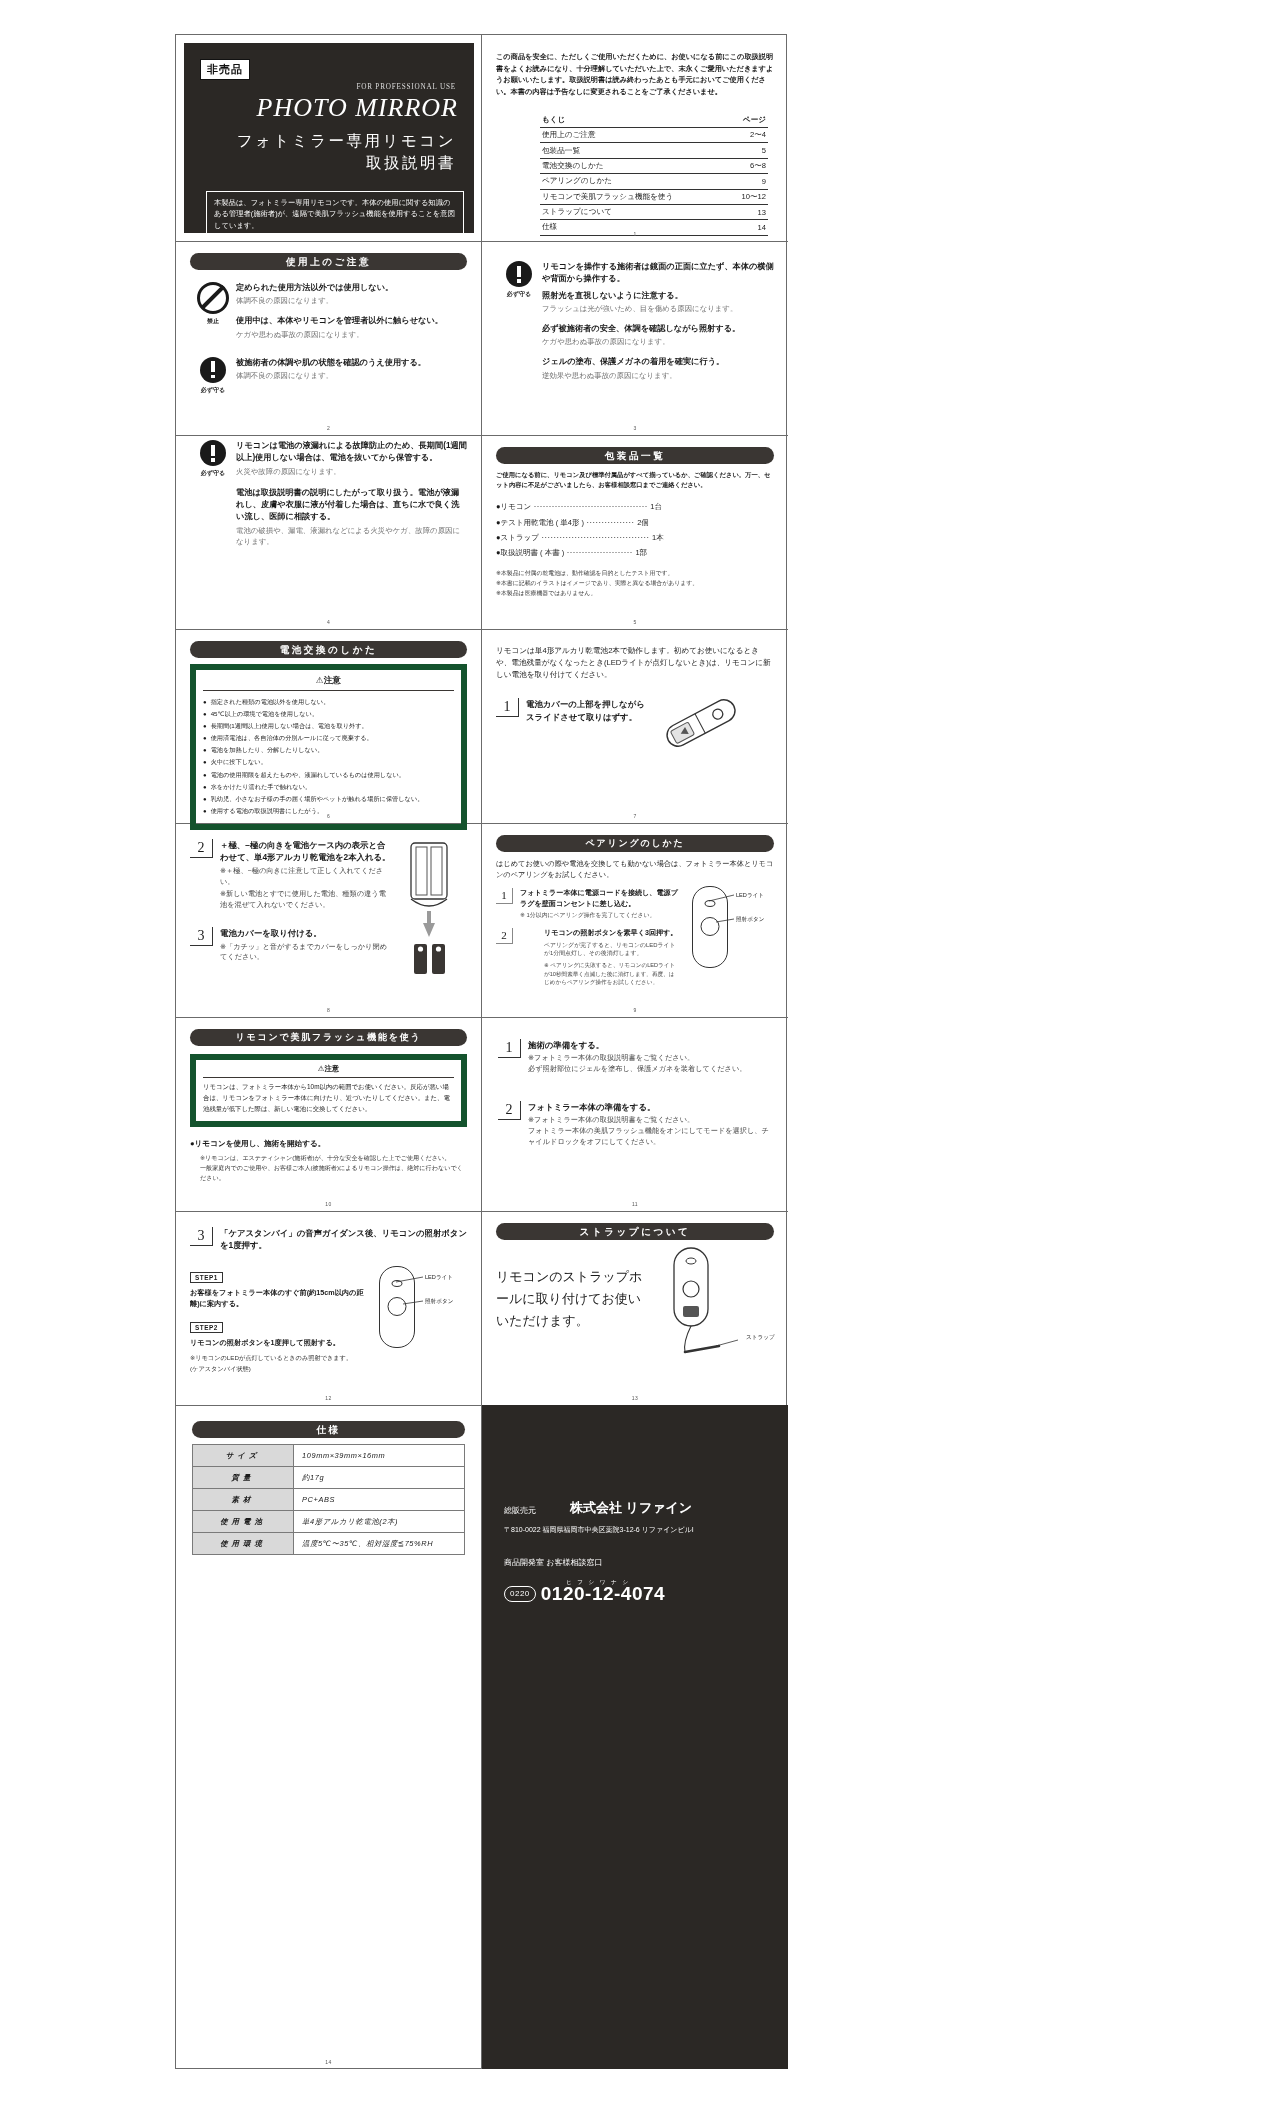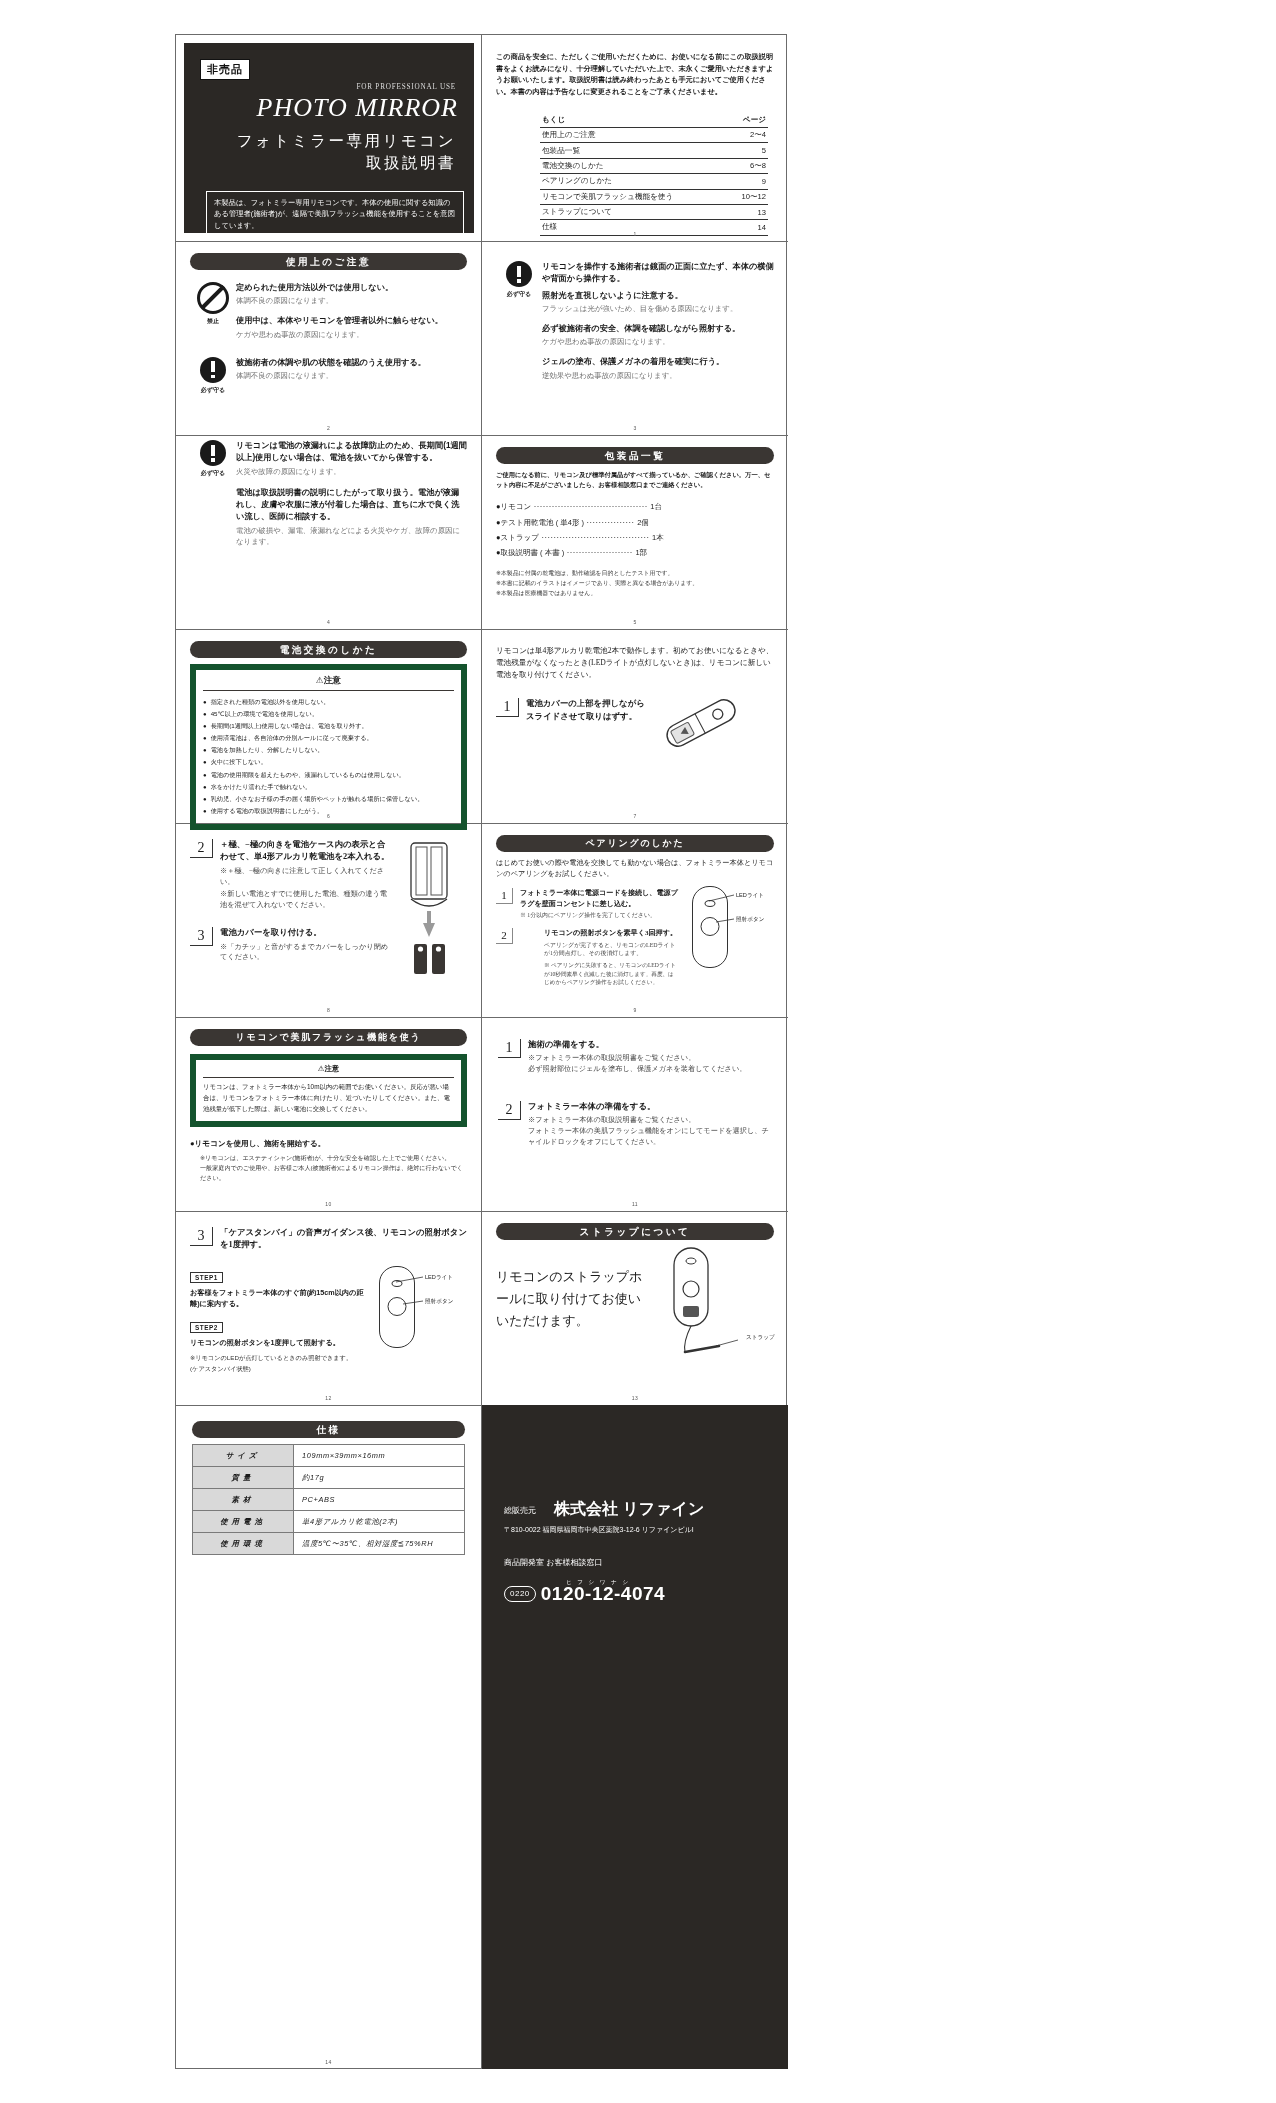"リモコンは単4形アルカリ乾電池2本で動作します。初めてお使いになるときや、電池残" .body { font-family: Liberation Serif, serif -> none }
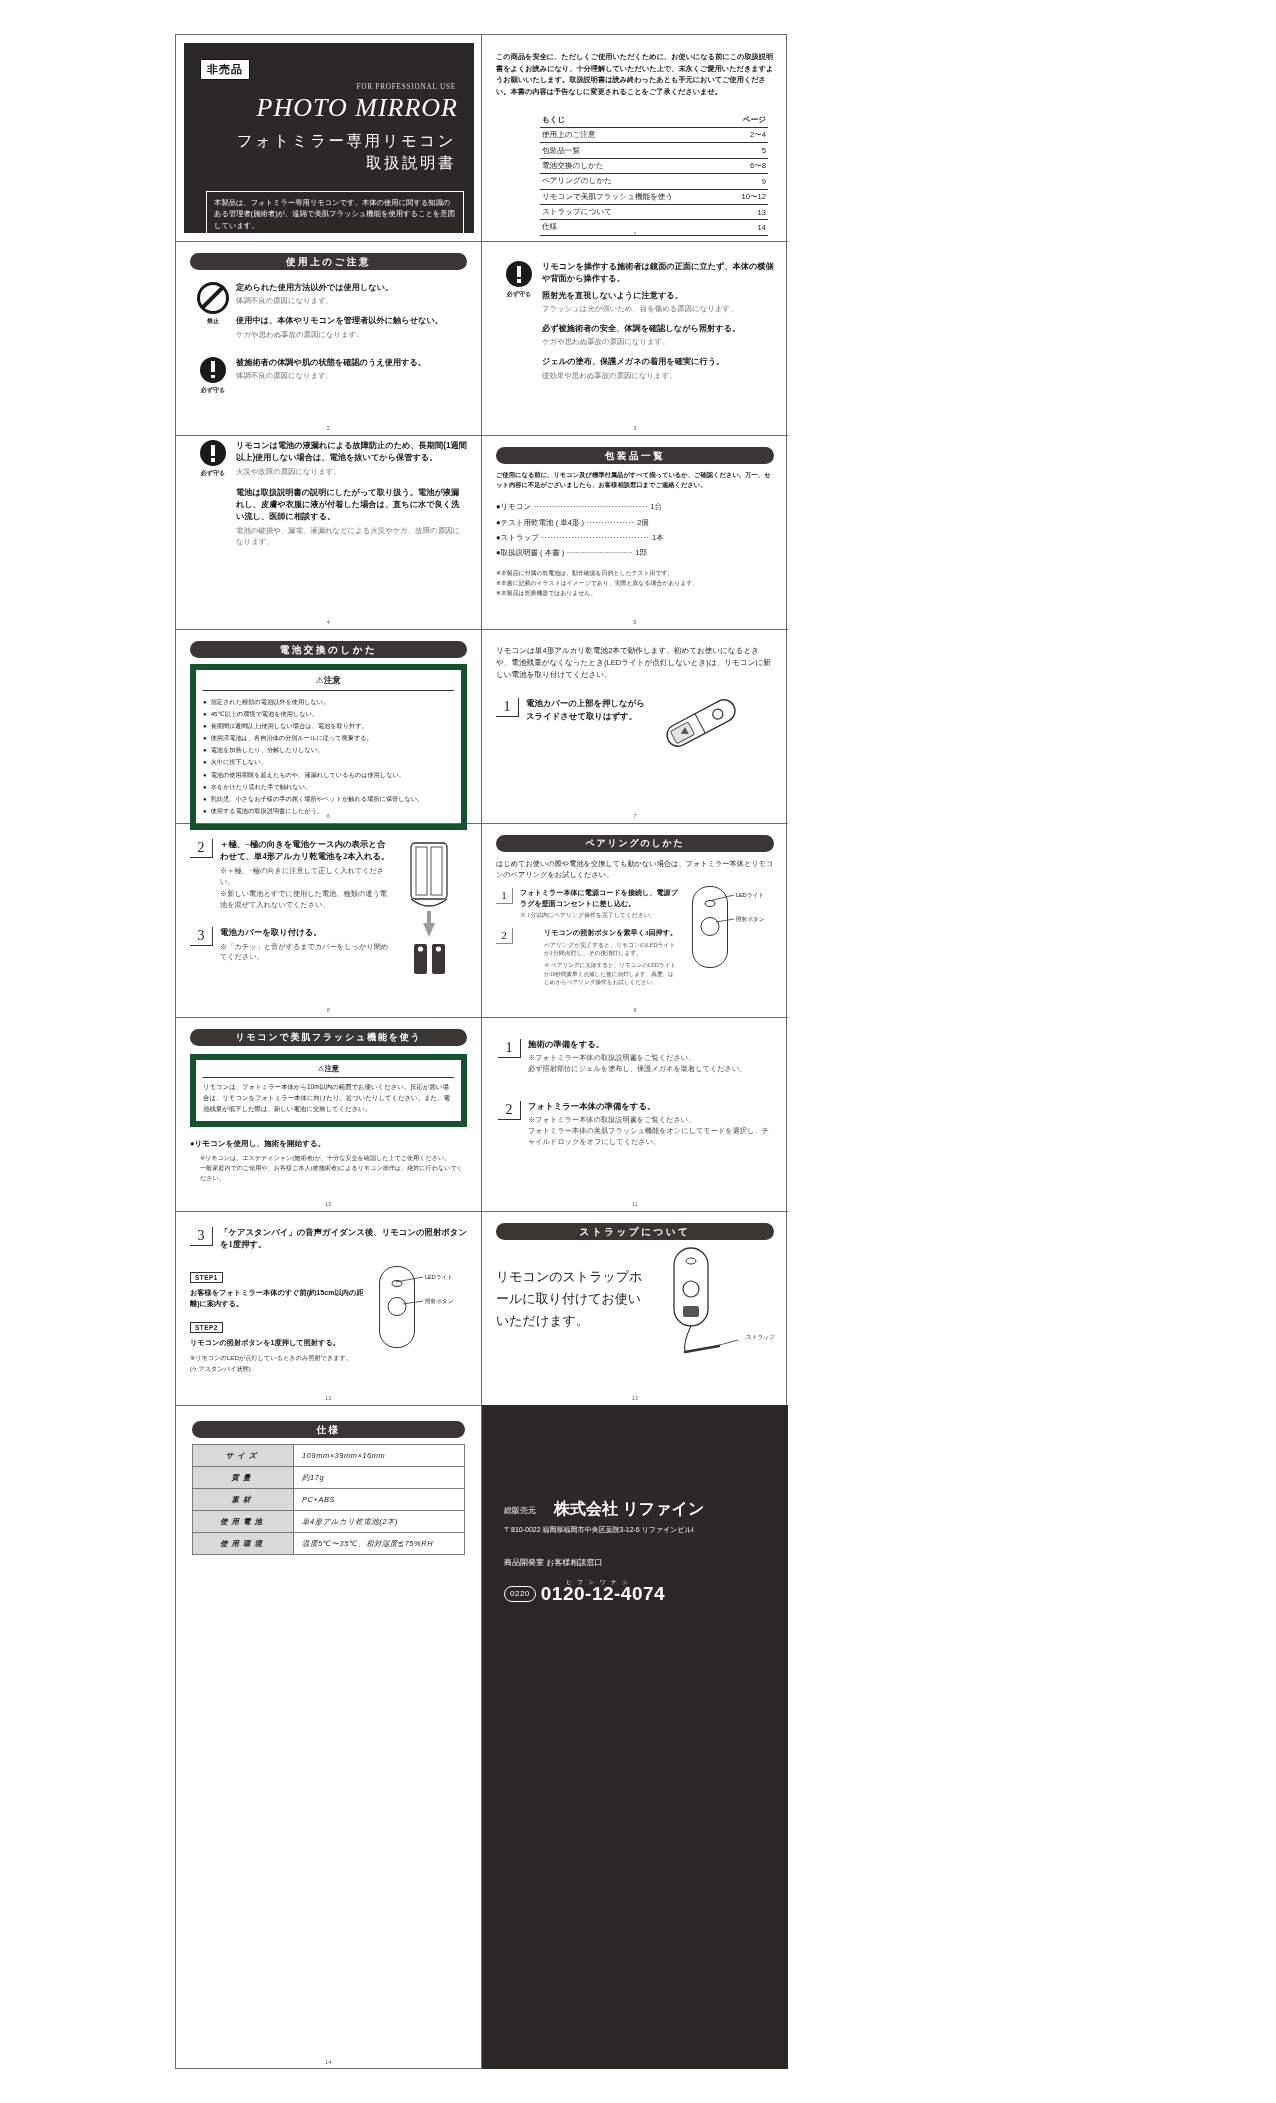"電池カバーの上部を押しながらスライドさせて取りはずす。" .stxt { font-family: Liberation Serif, serif -> none }
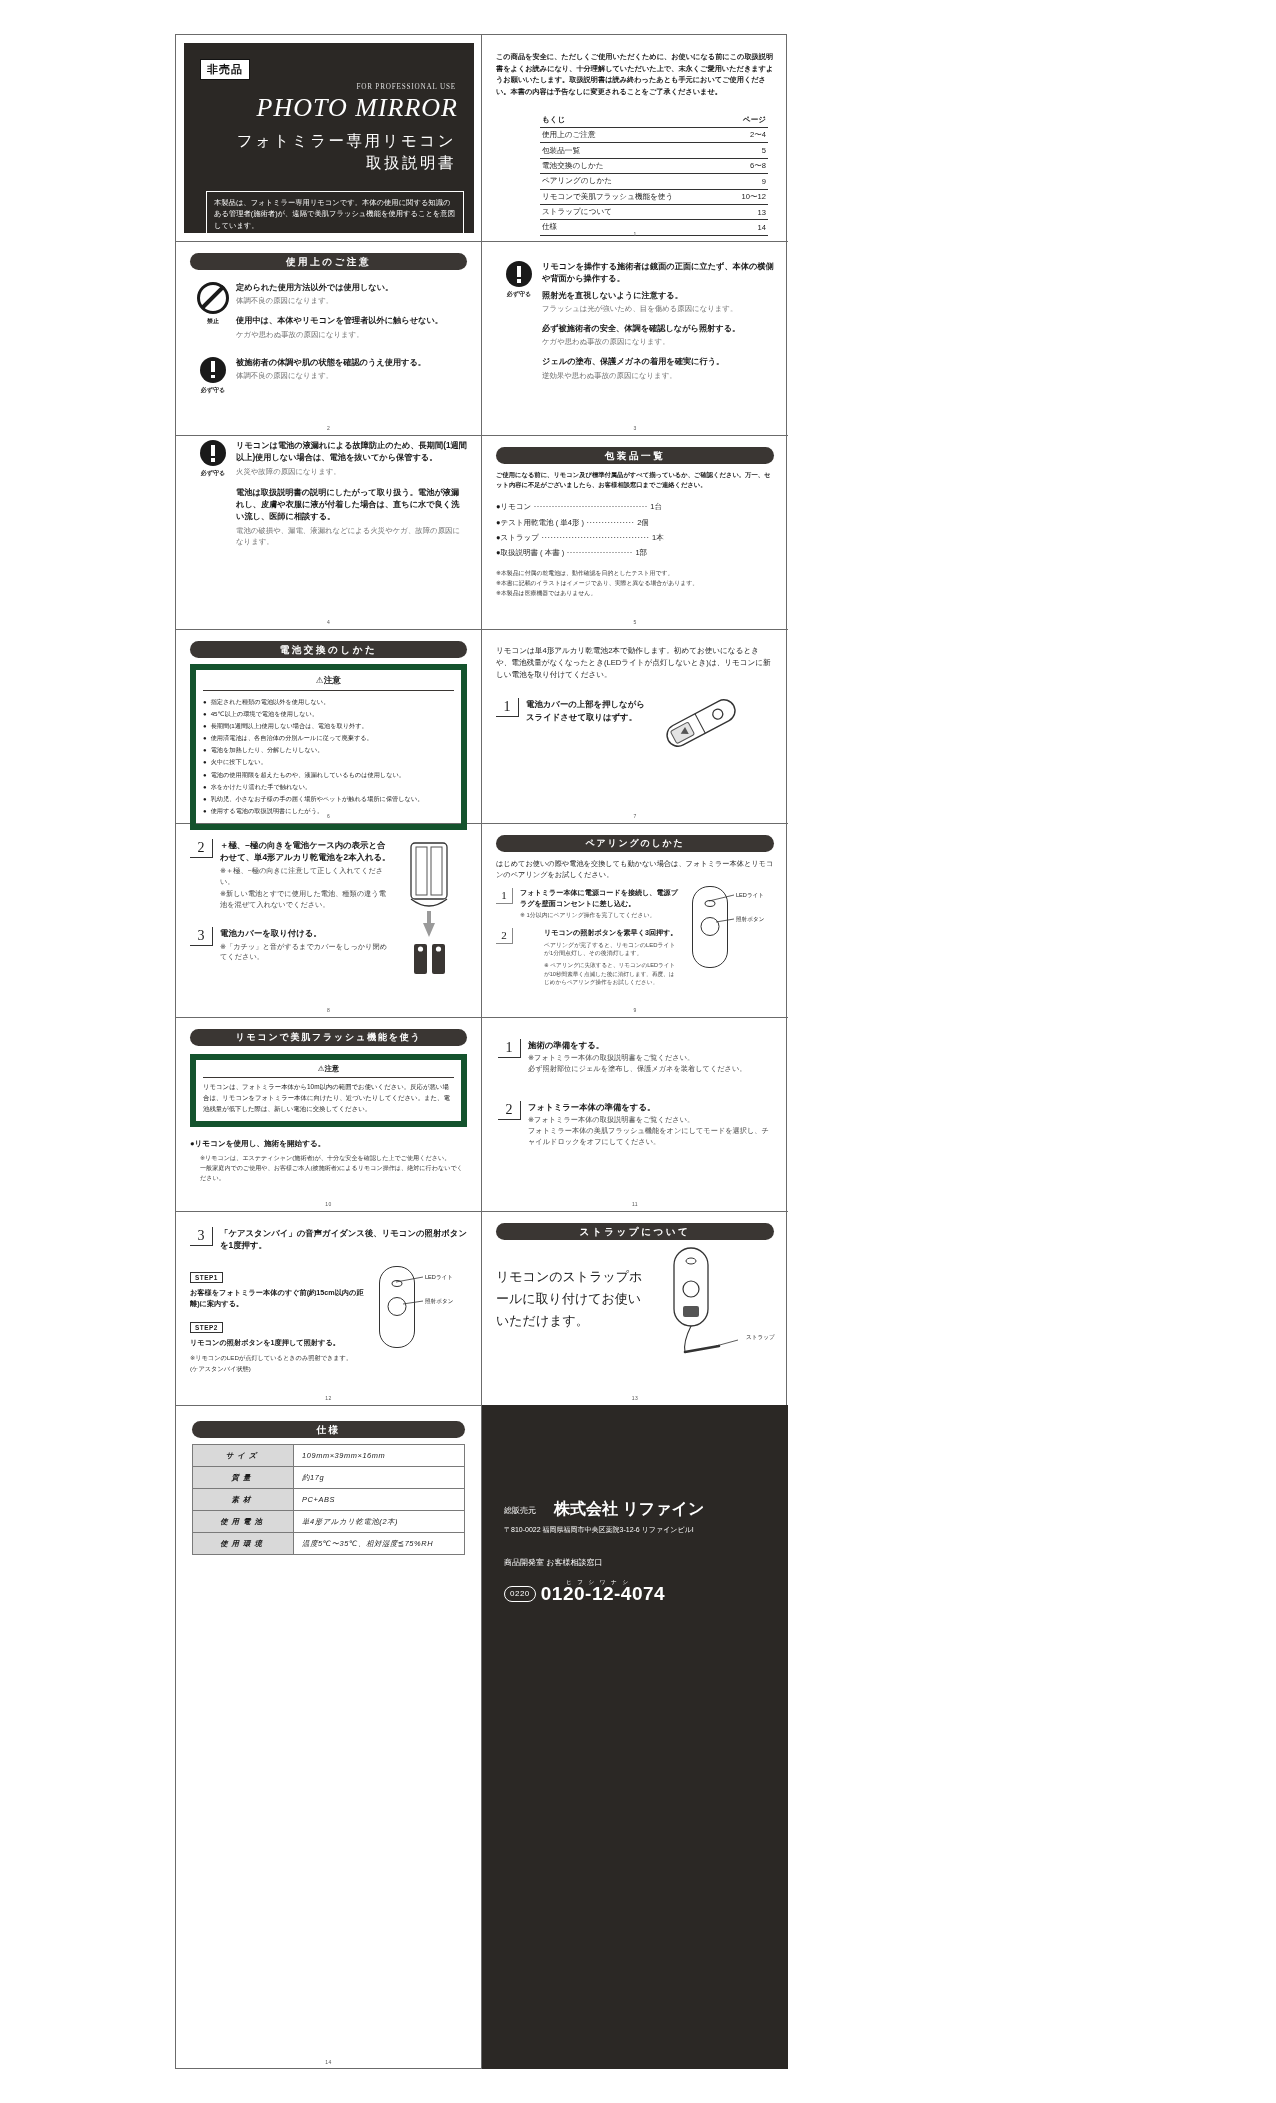"株式会社 リファイン" div.dk { font-size: 16px -> 13px; left: 72px -> 88px }
